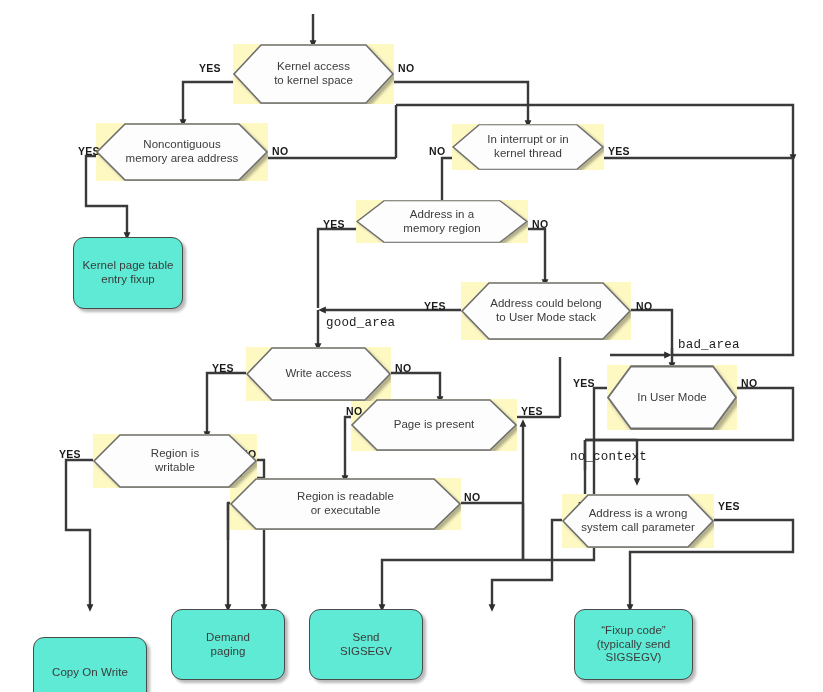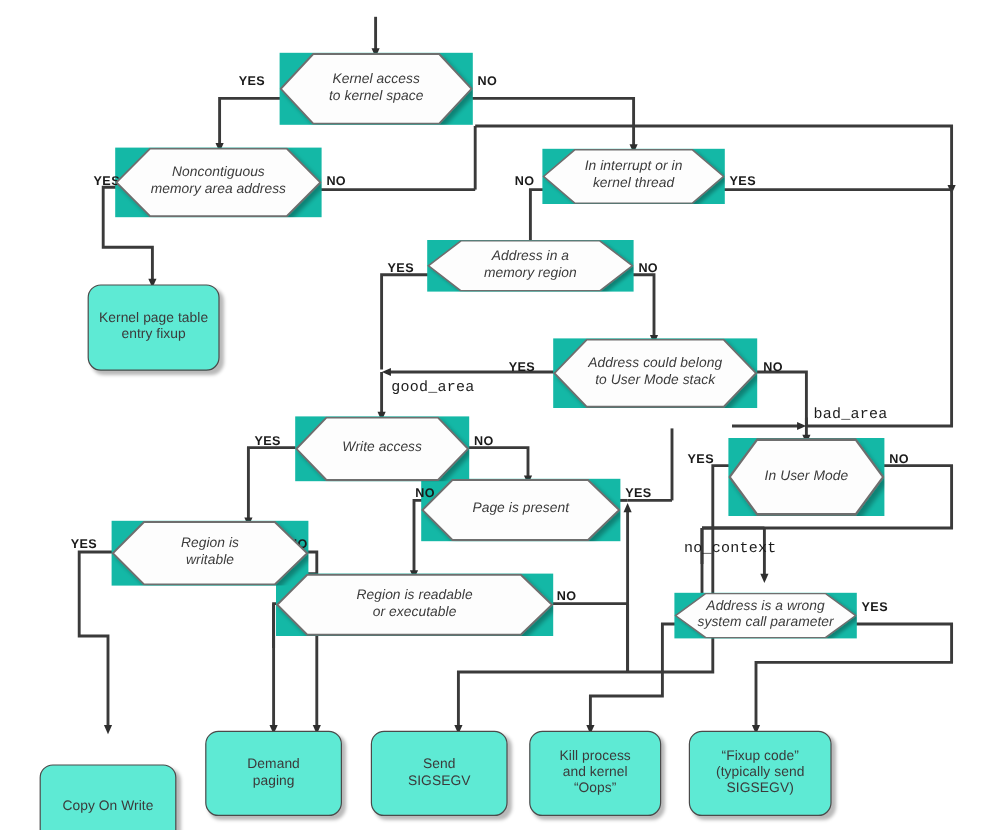"Kernel access" .hex { background: #14b8a6 -> #fef9c3; font-style: italic -> none }
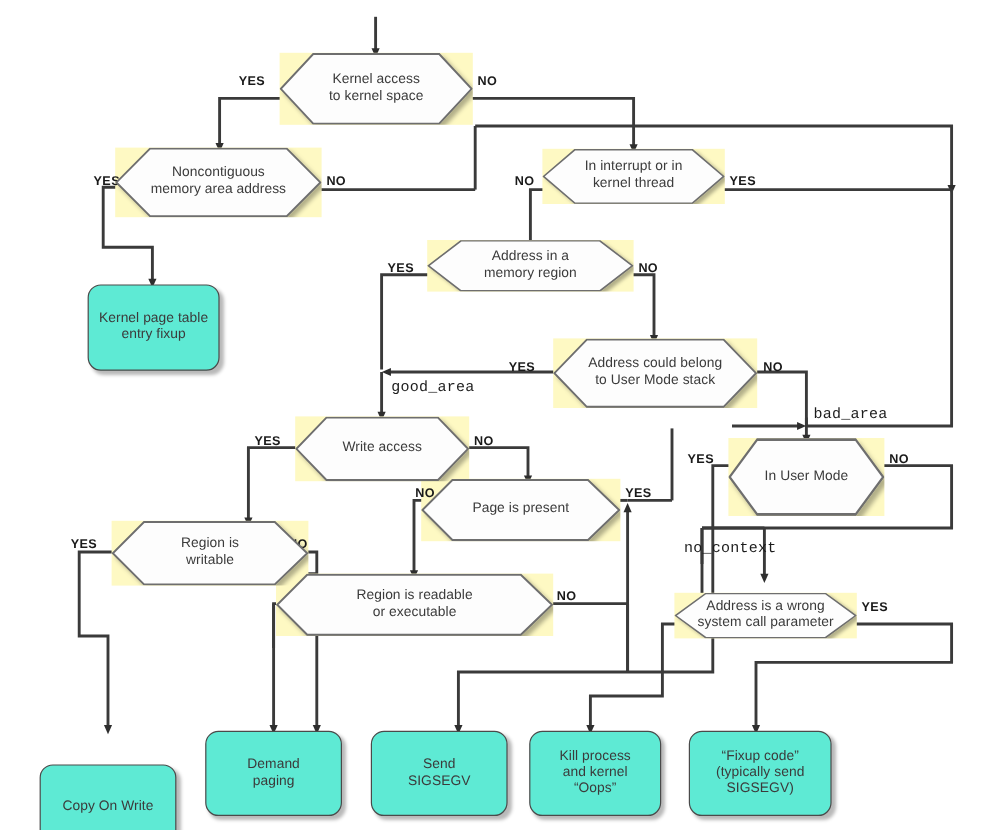"Address is a wrong" div.node { height: 38px -> 54px }
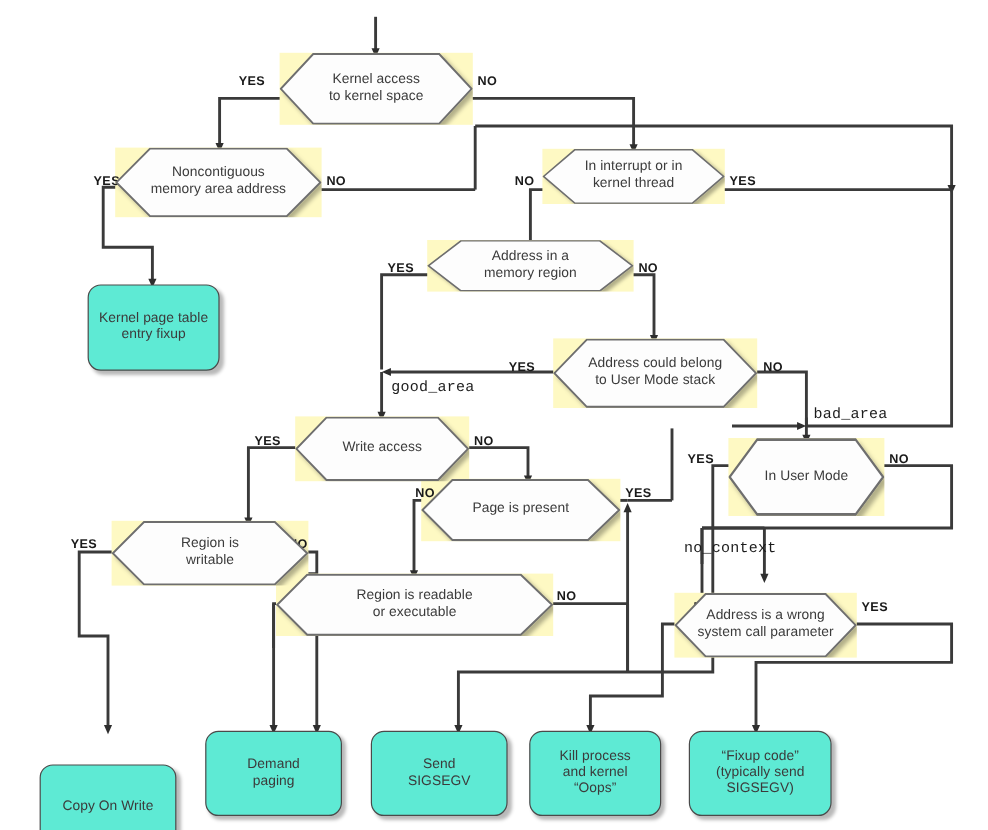"Kill process" div.node { html: <div> <div> <div>Kill process</div> <div>and kernel</div> <div>“Oops”</div> </div> </div> -> none }
